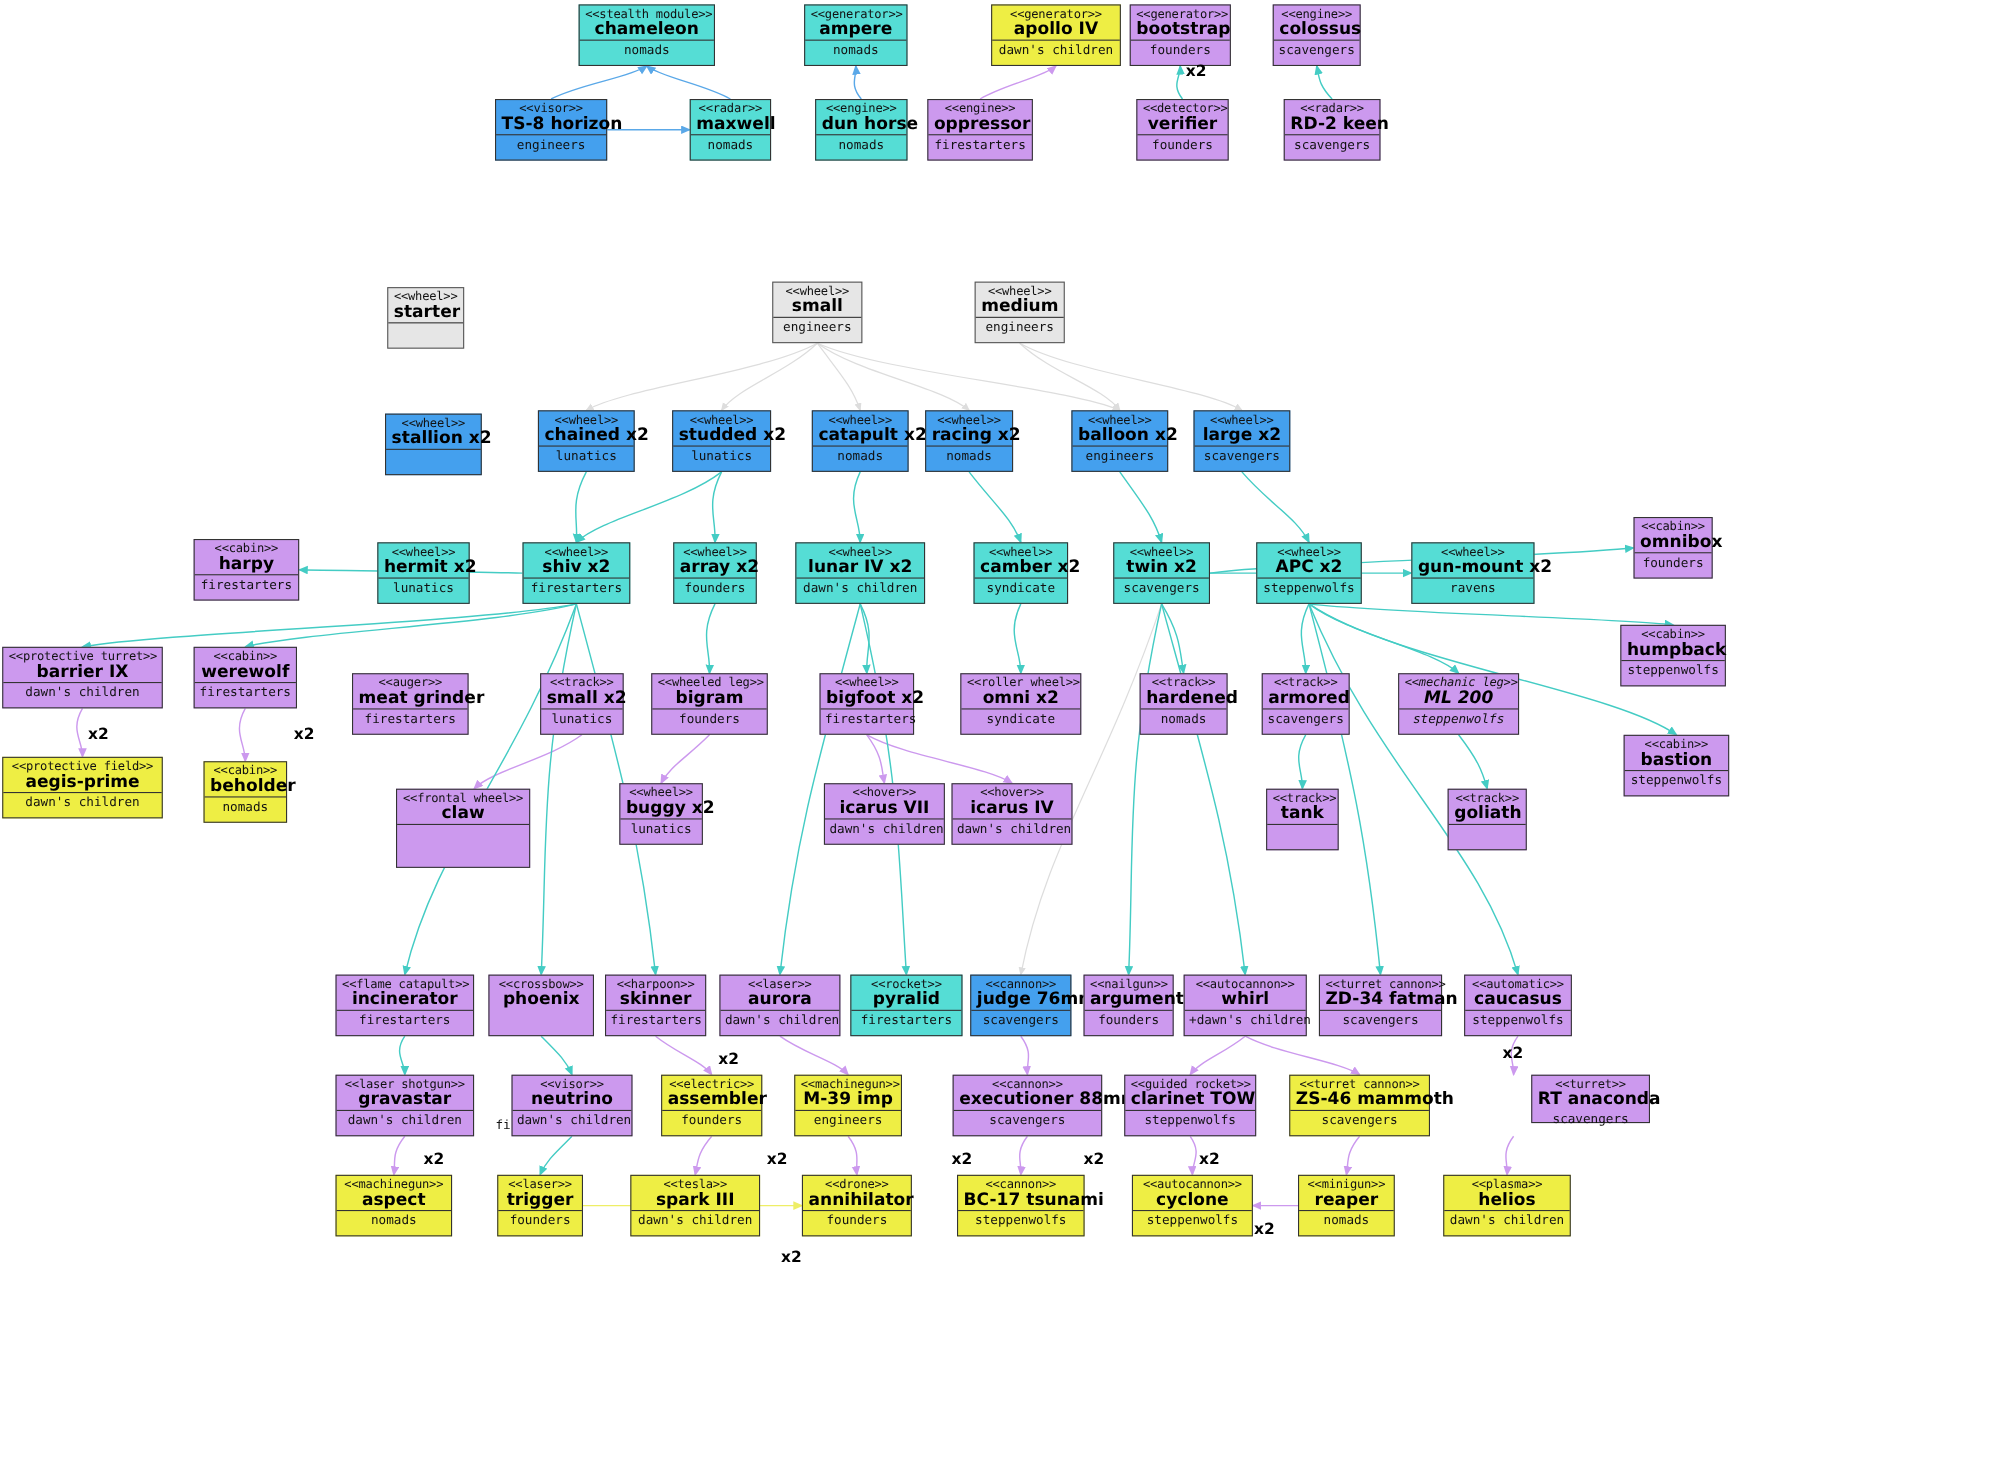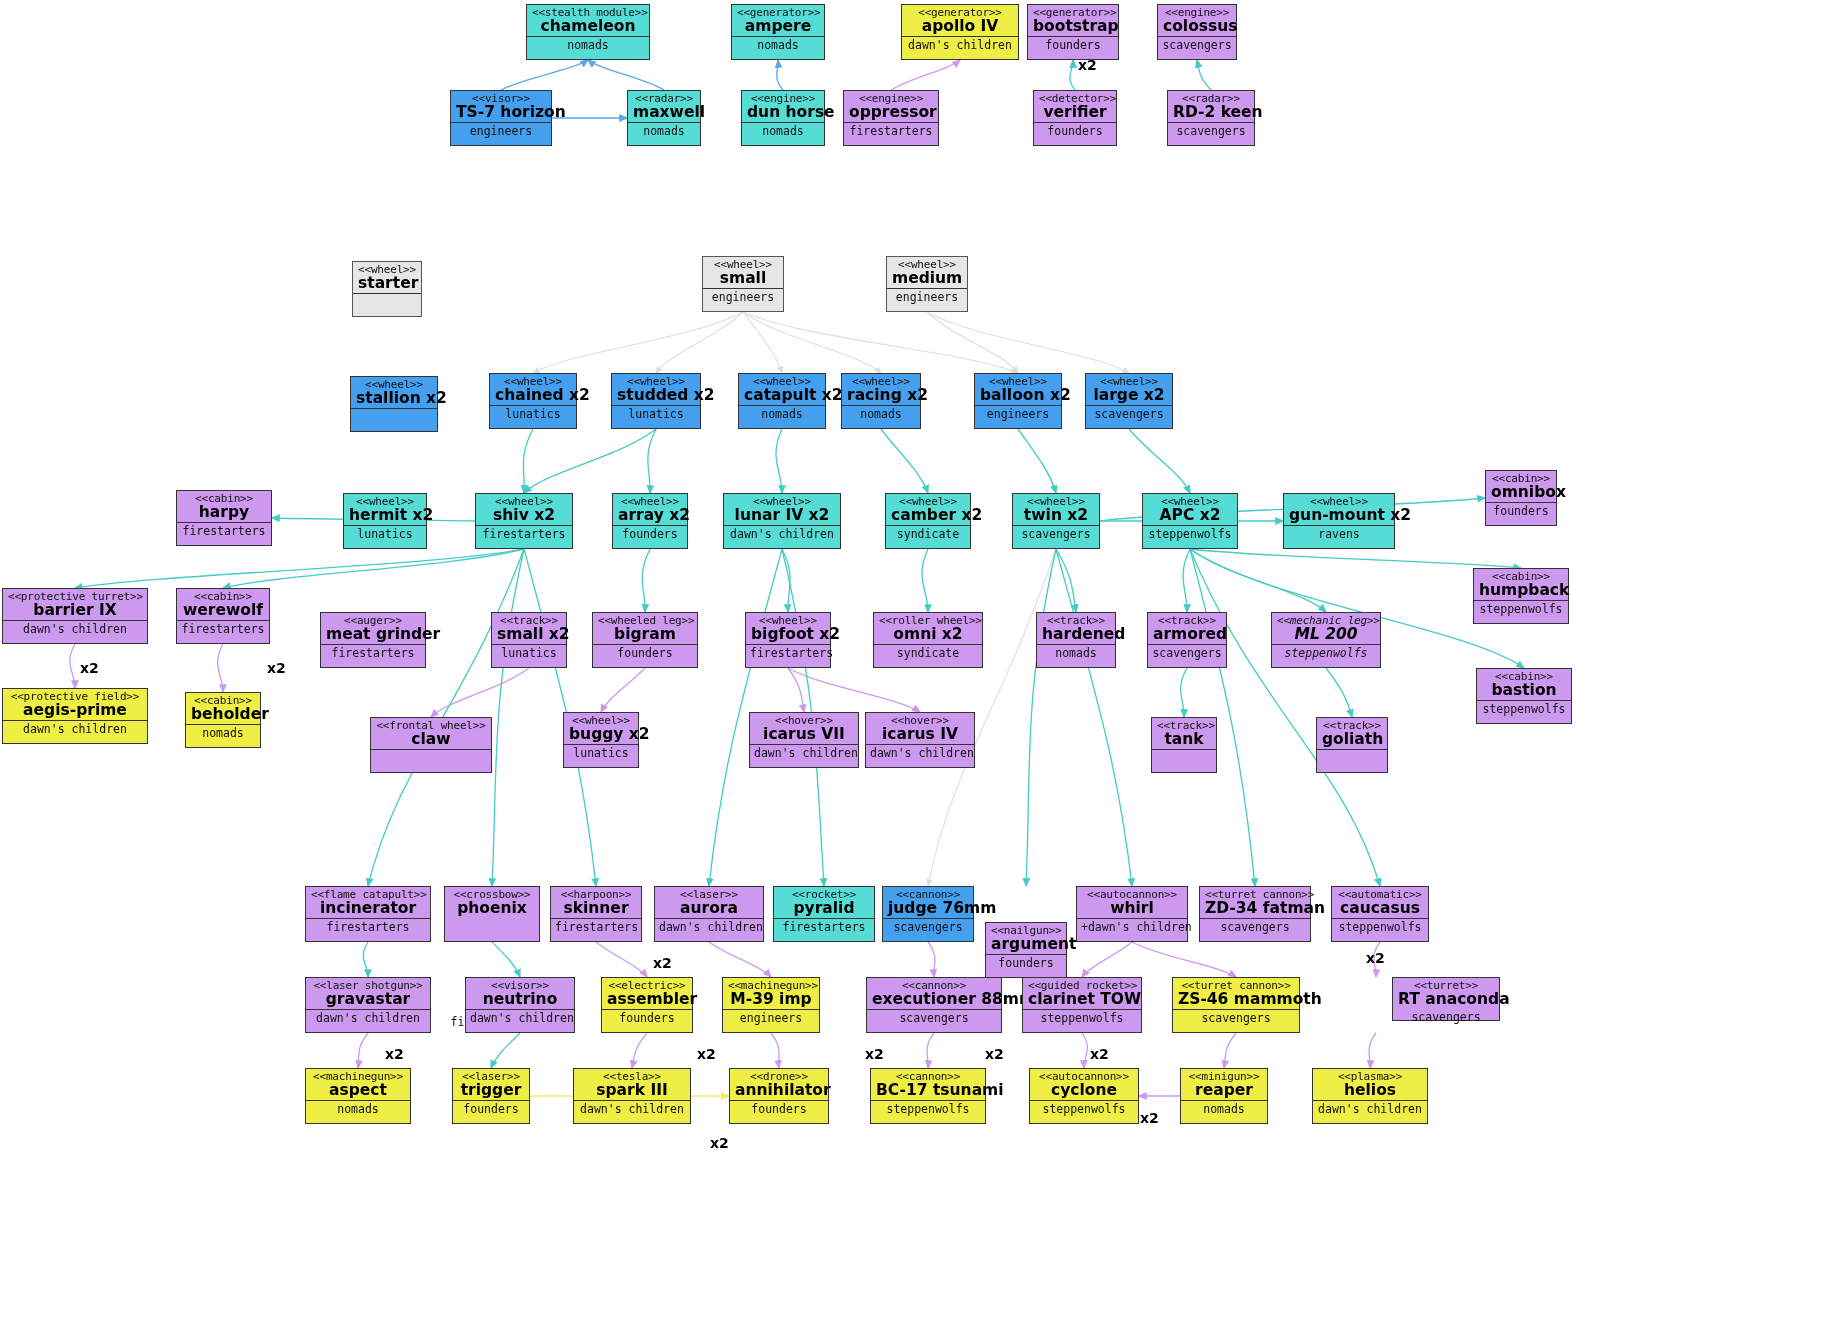"TS-7 horizon" div.title { text: TS-7 -> TS-8 }
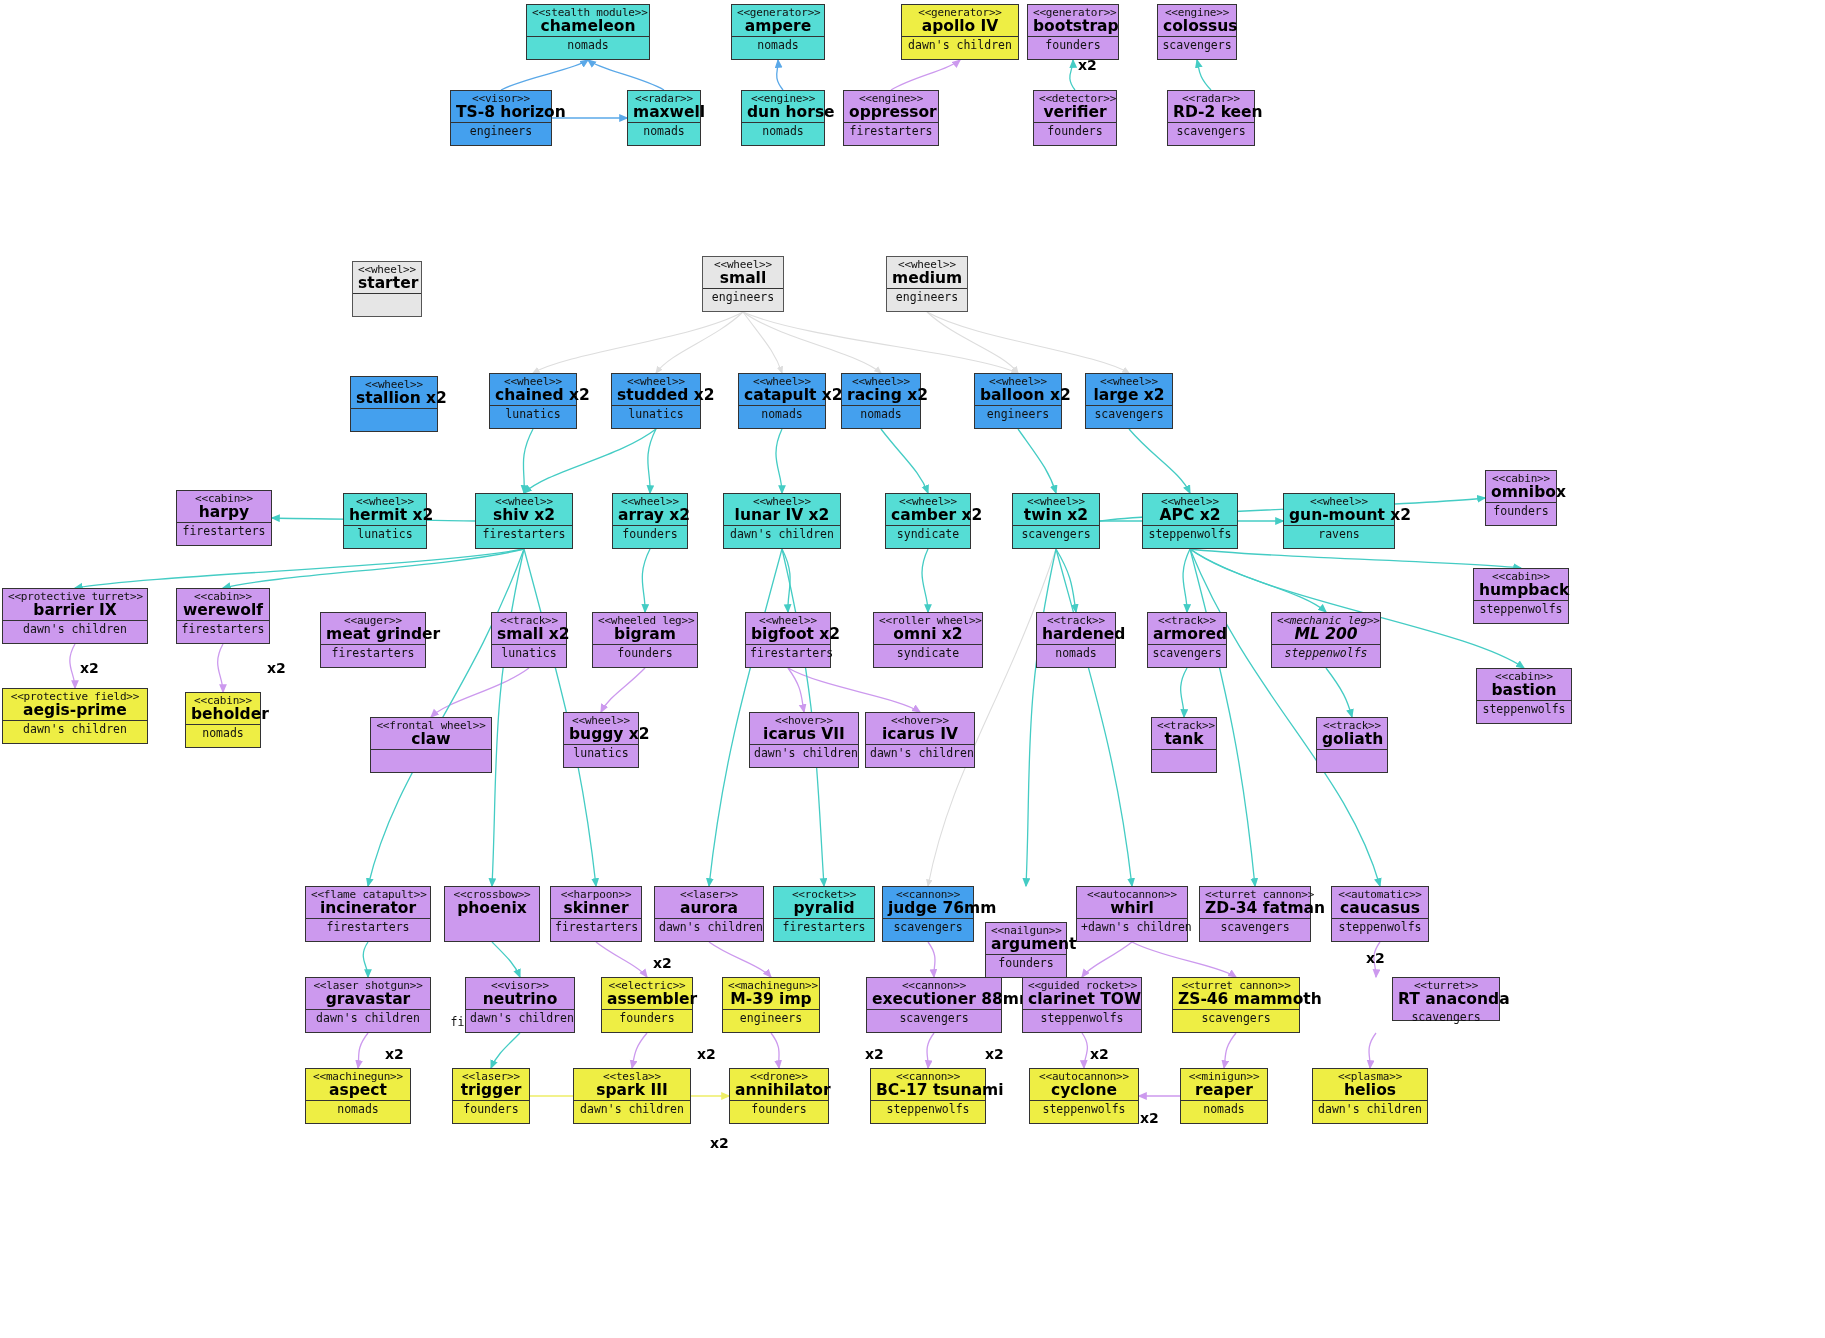"<<frontal wheel>>" div.node { height: 56px -> 72px; left: 370px -> 360px }
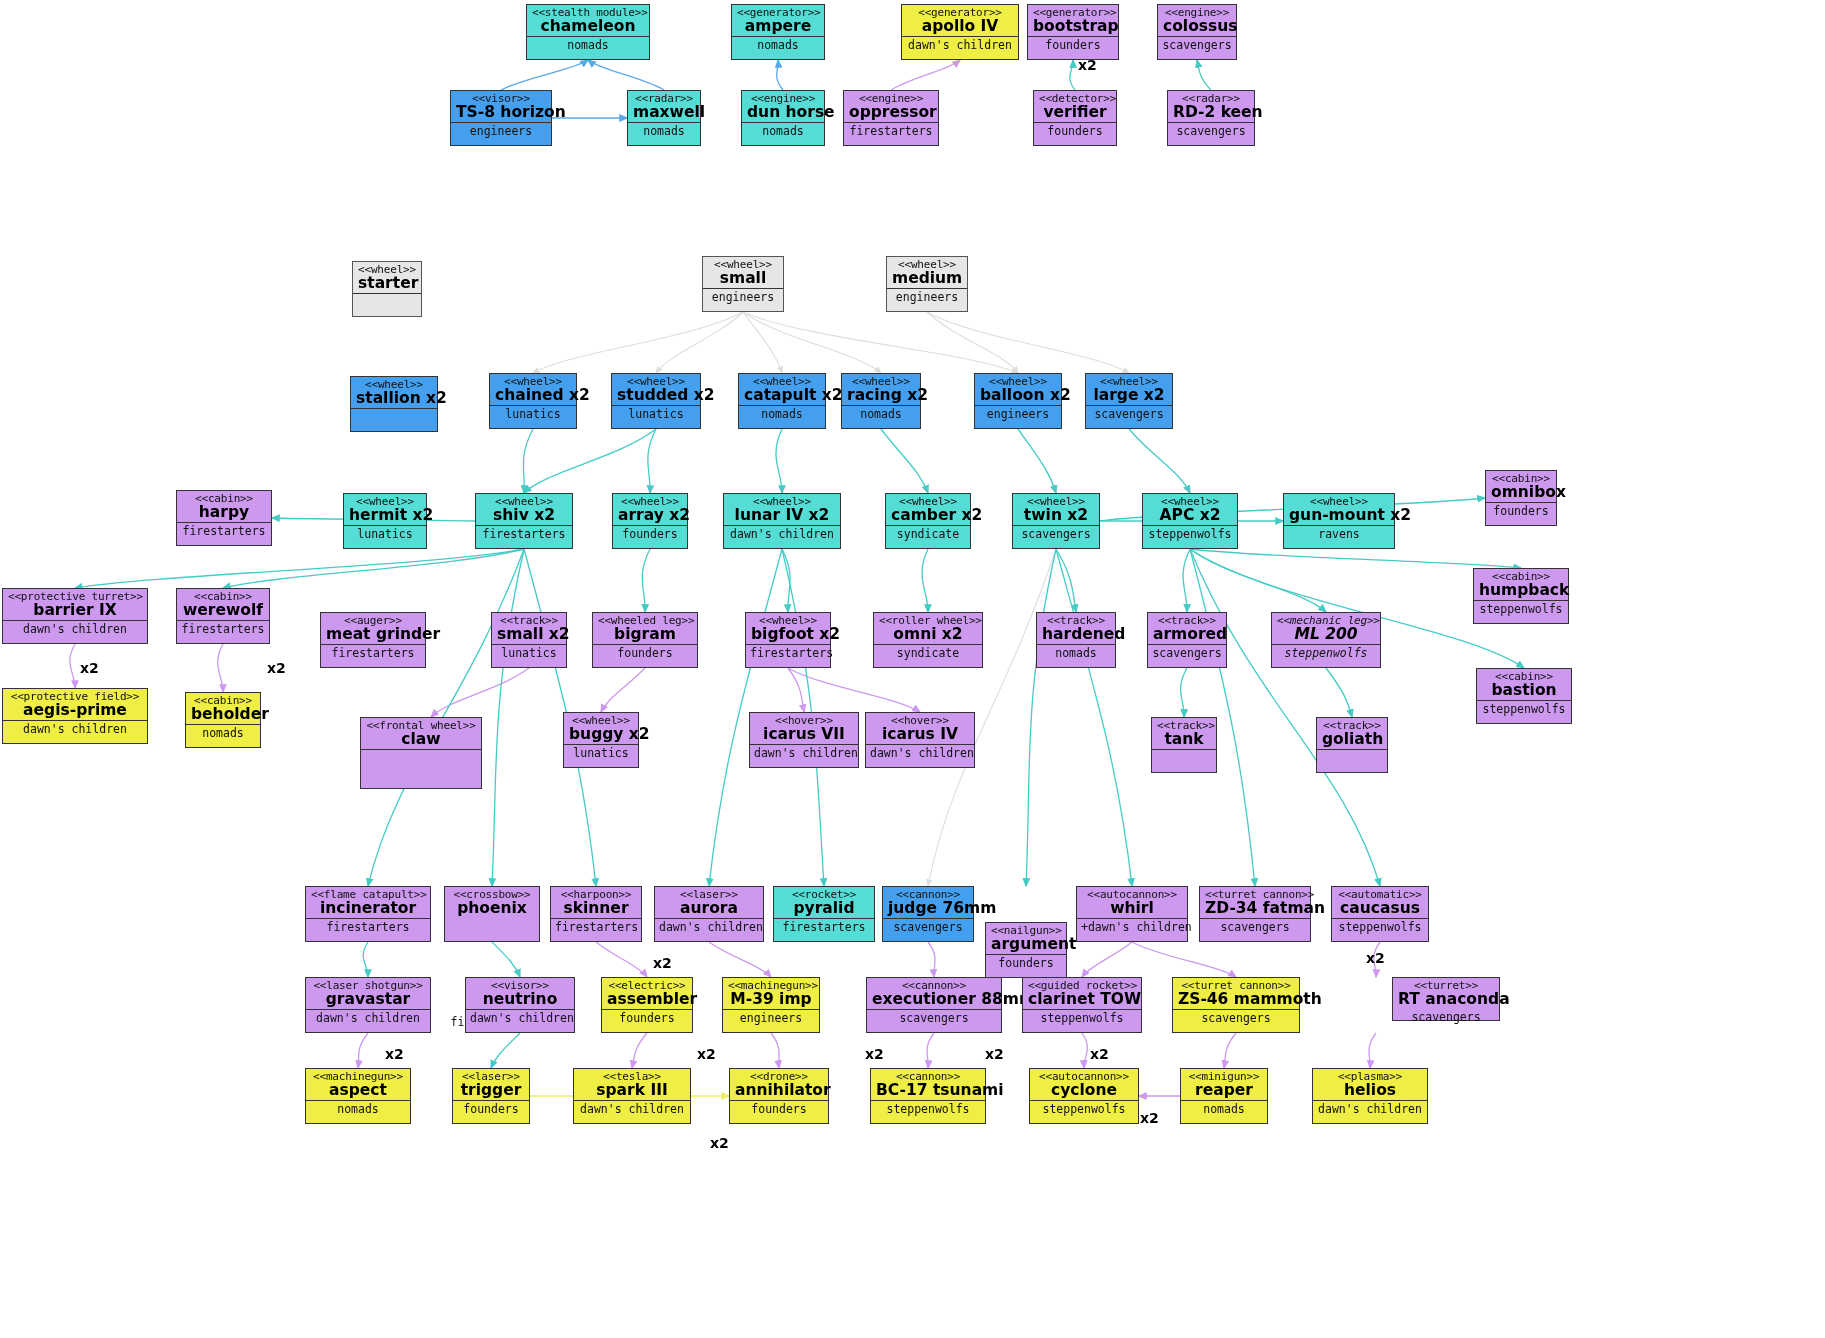"<<nailgun>>" div.node { margin-top: 36px -> none }
